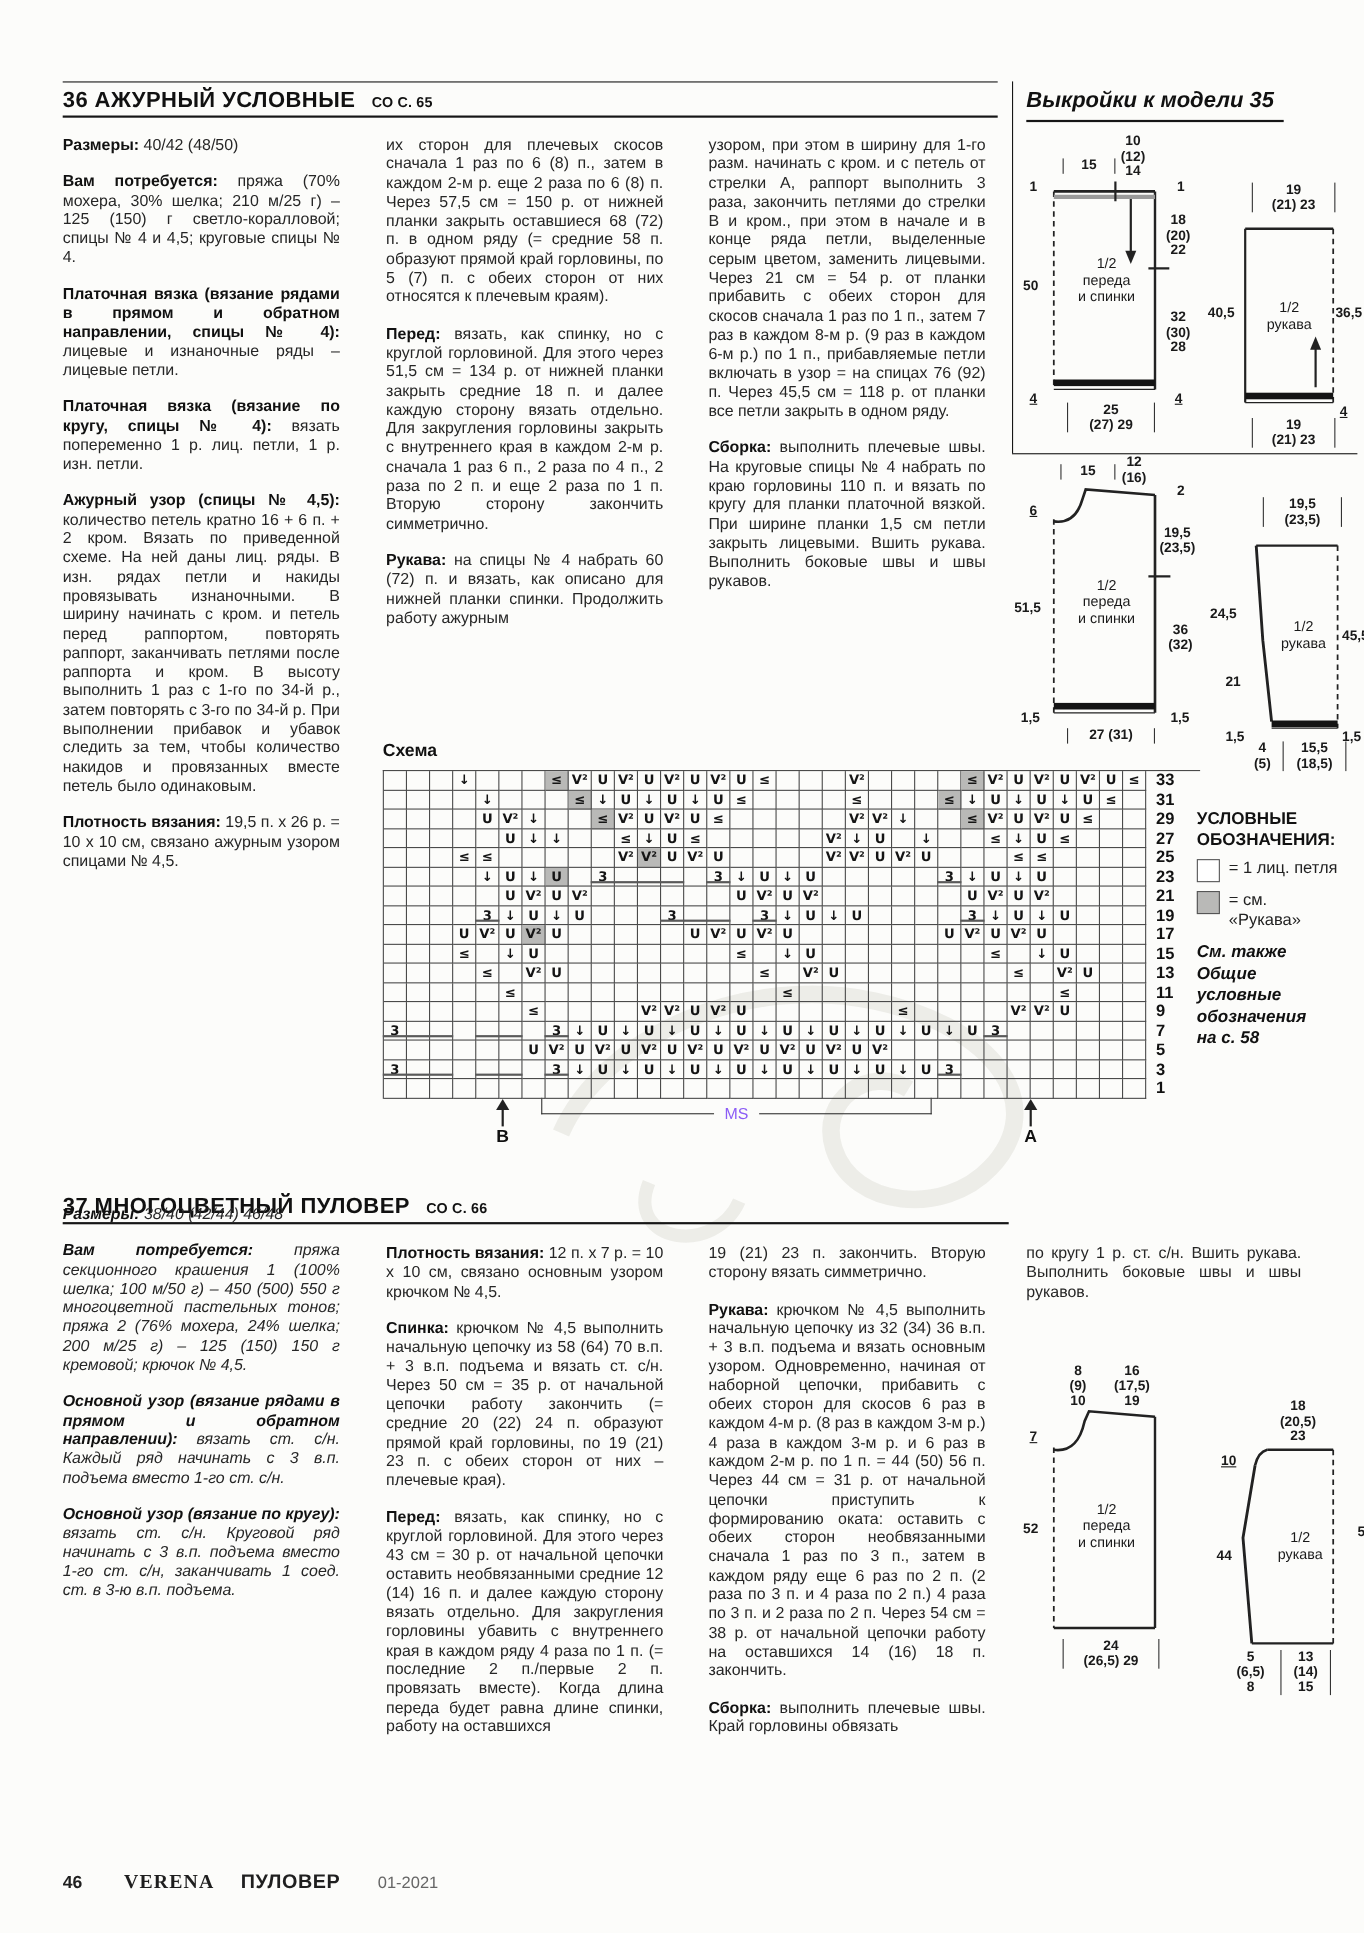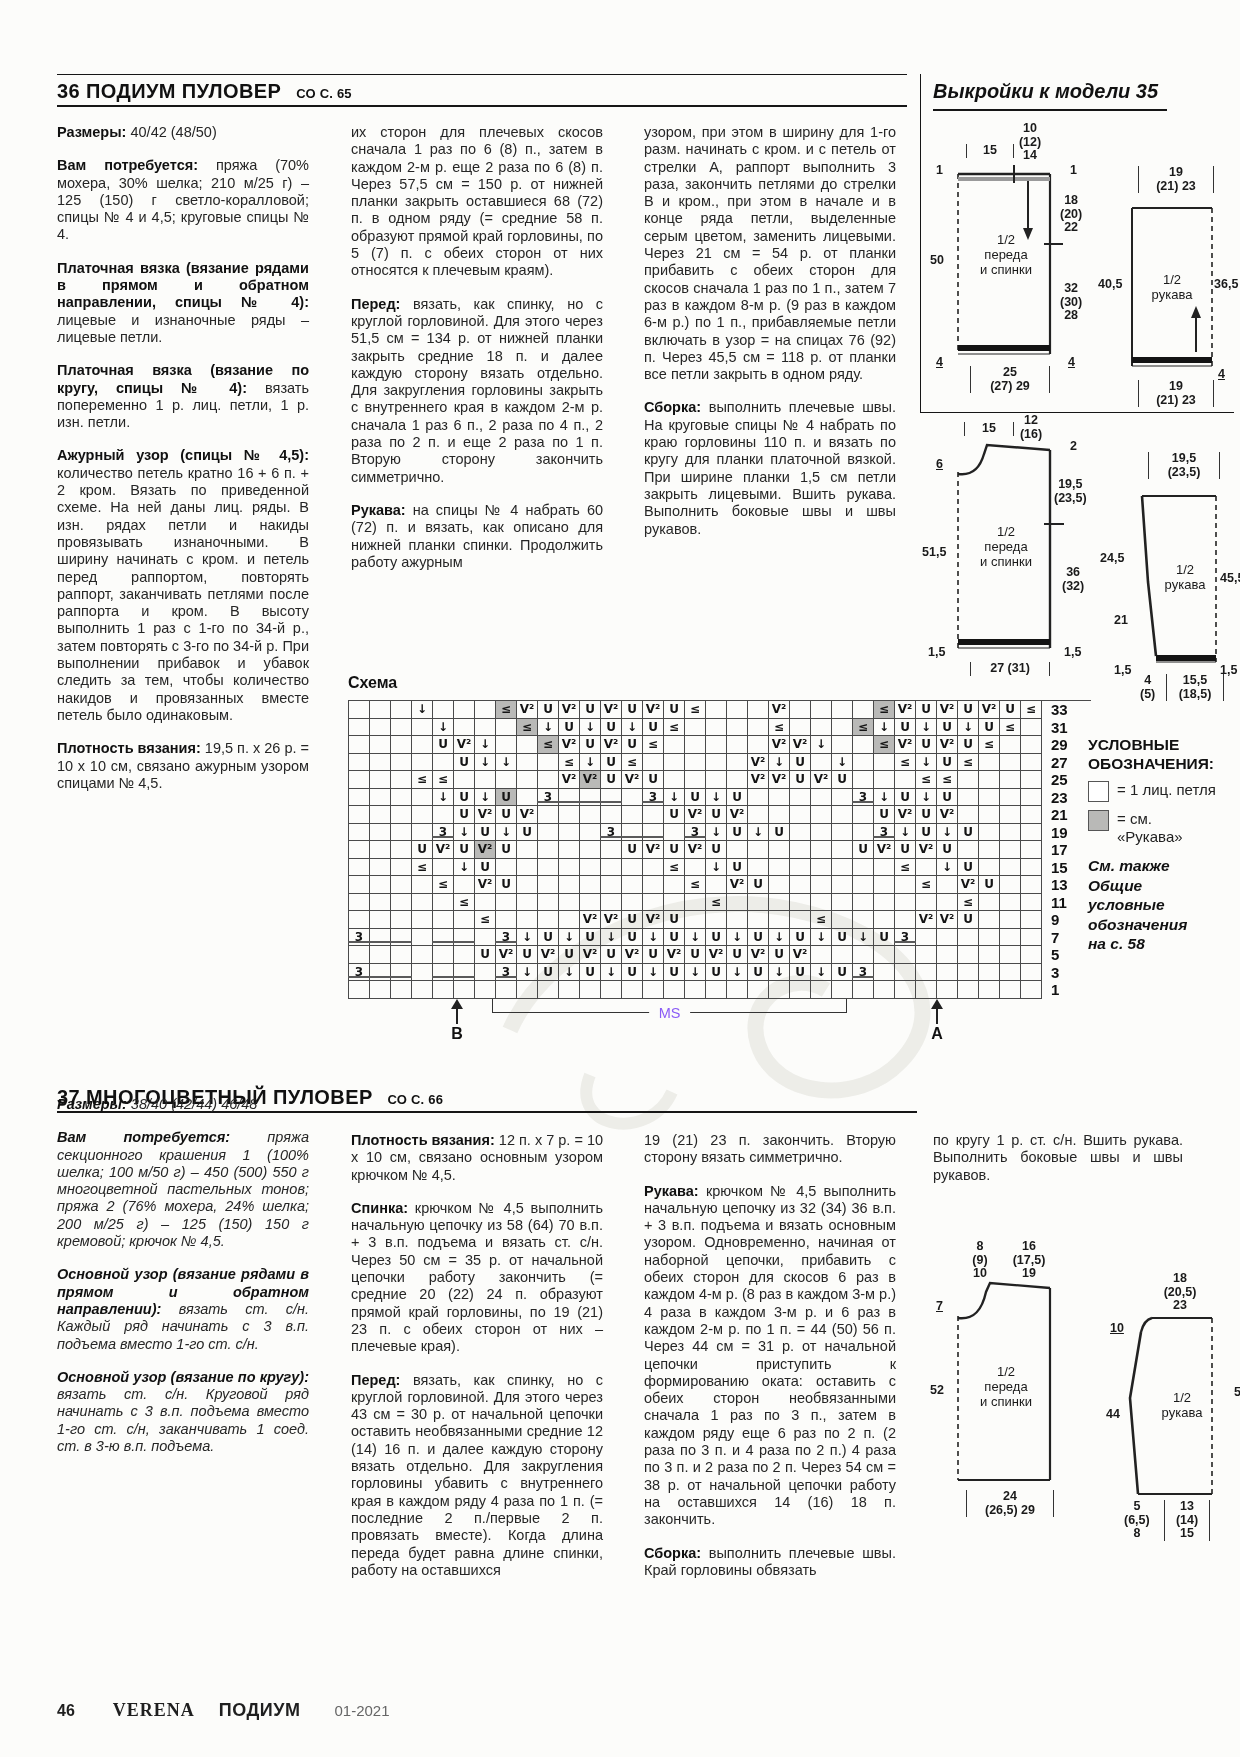"ПОДИУМ ПУЛОВЕР" span { text: ПОДИУМ ПУЛОВЕР -> АЖУРНЫЙ УСЛОВНЫЕ }
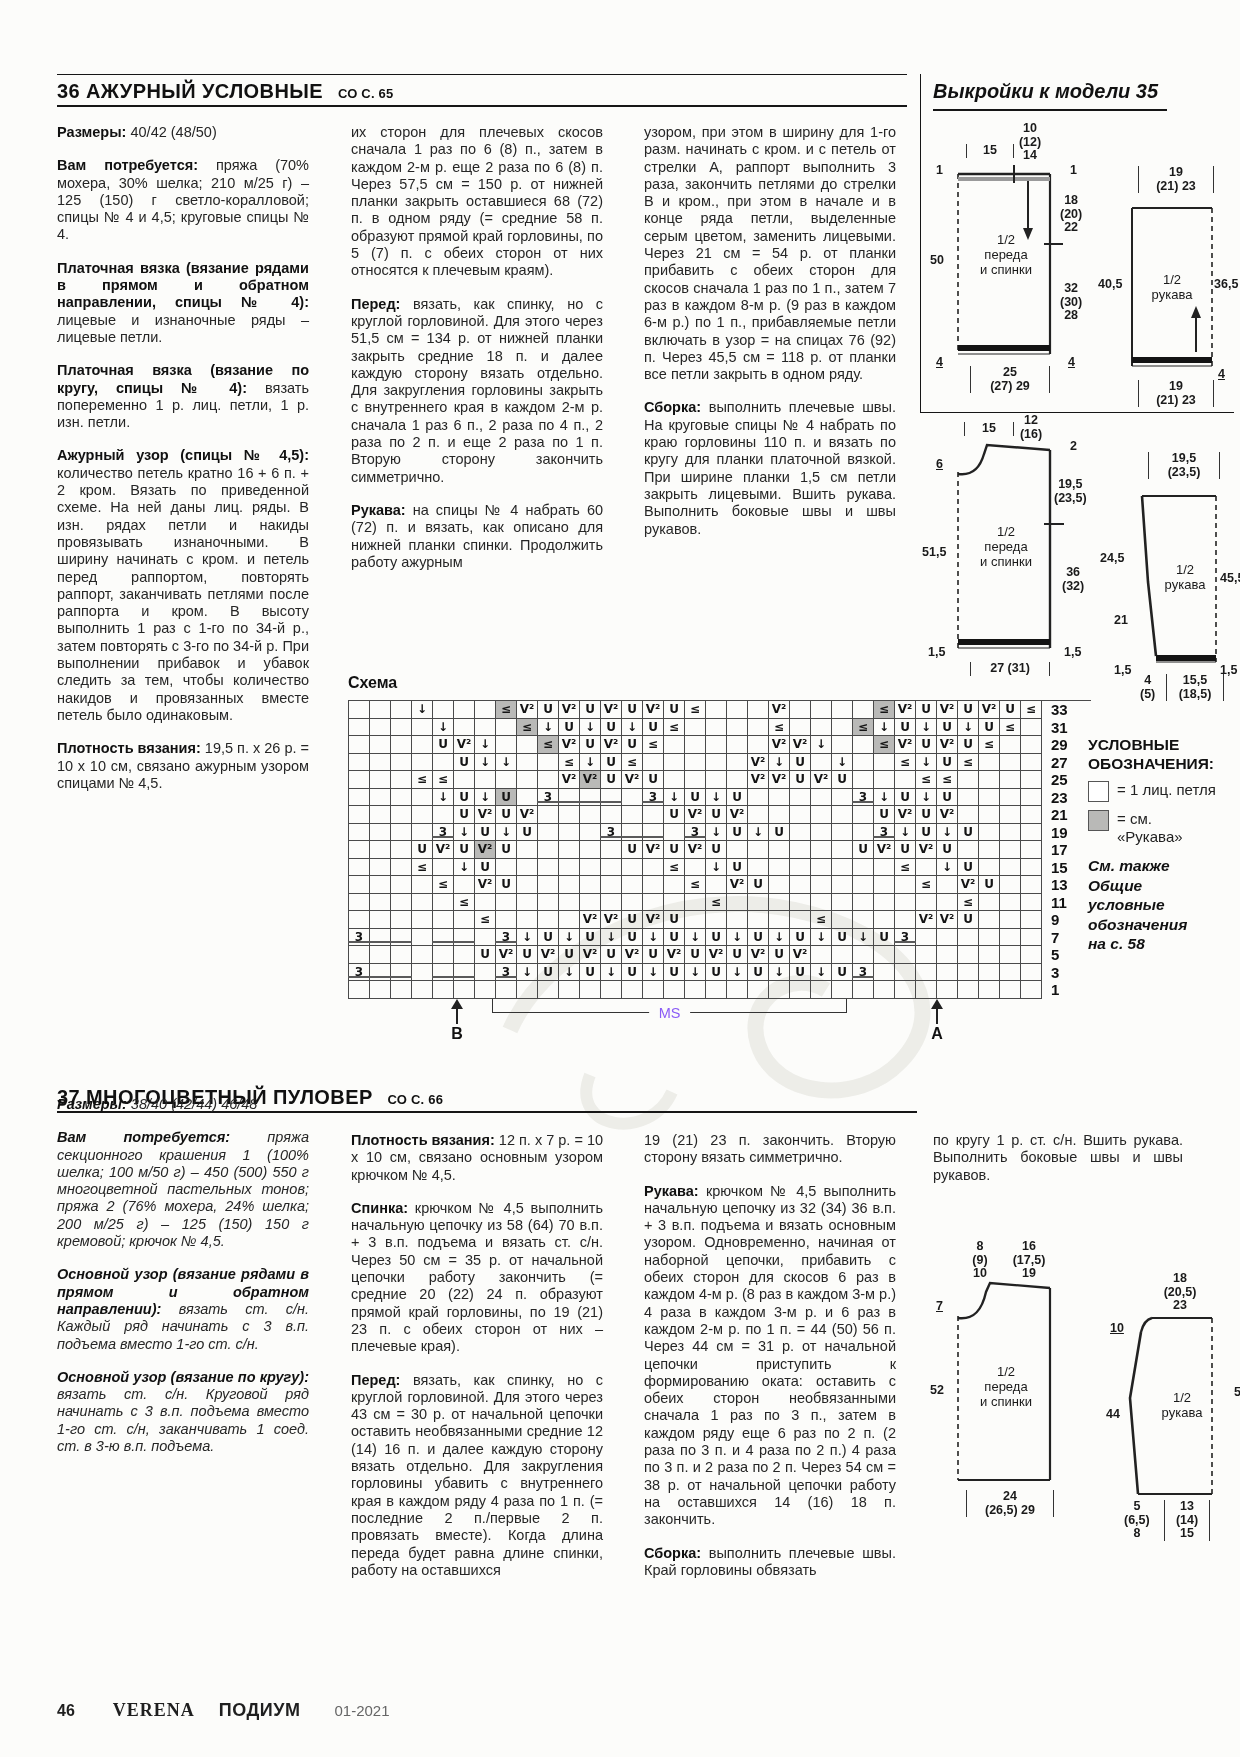"ПОДИУМ" span.brand-sans { text: ПОДИУМ -> ПУЛОВЕР }
